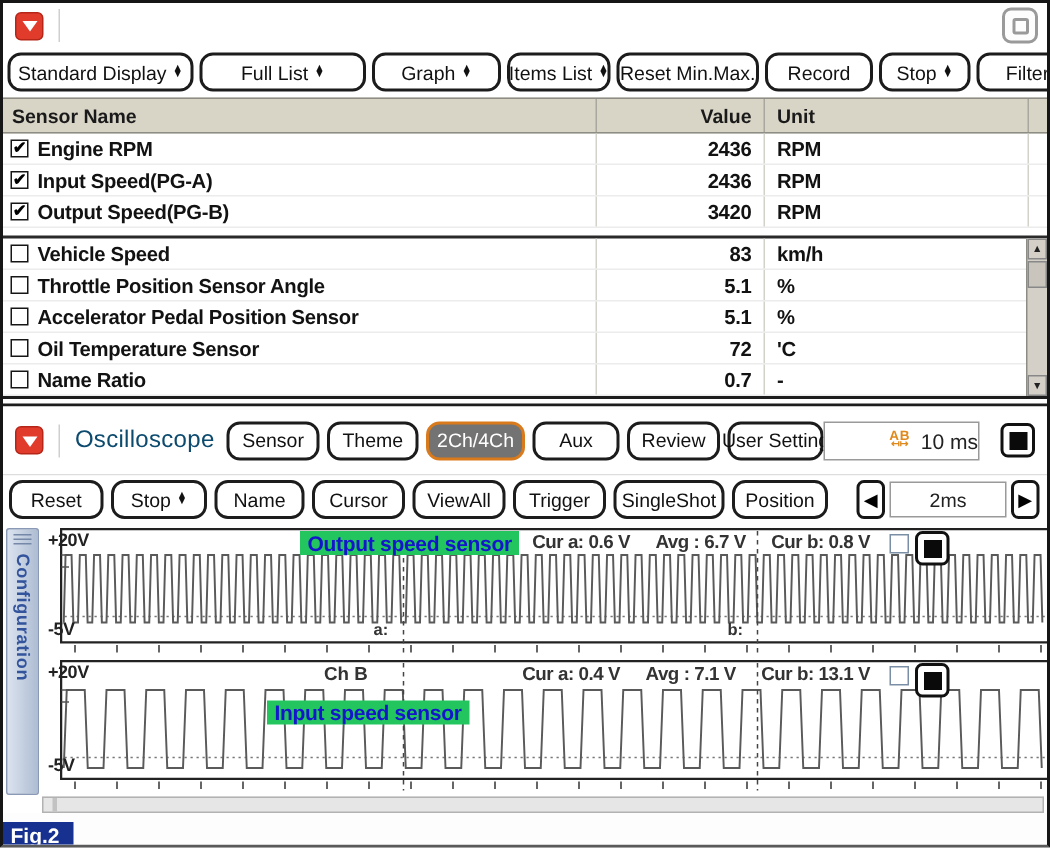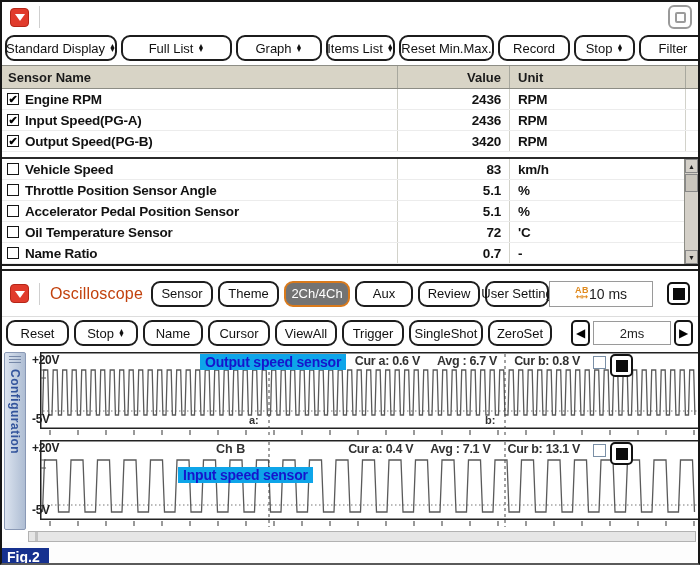"Standard Display" button.tb-btn { width: 112px -> 124px }
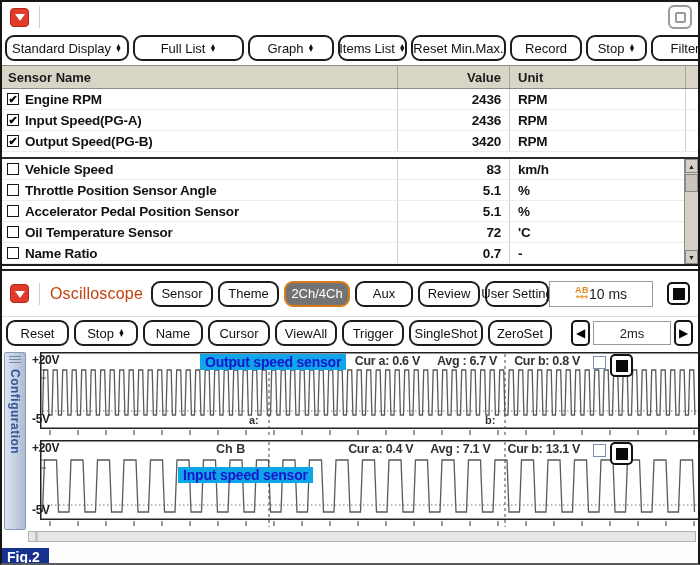"Oscilloscope" .scope-title { color: #c2410c -> #0c4a6e }
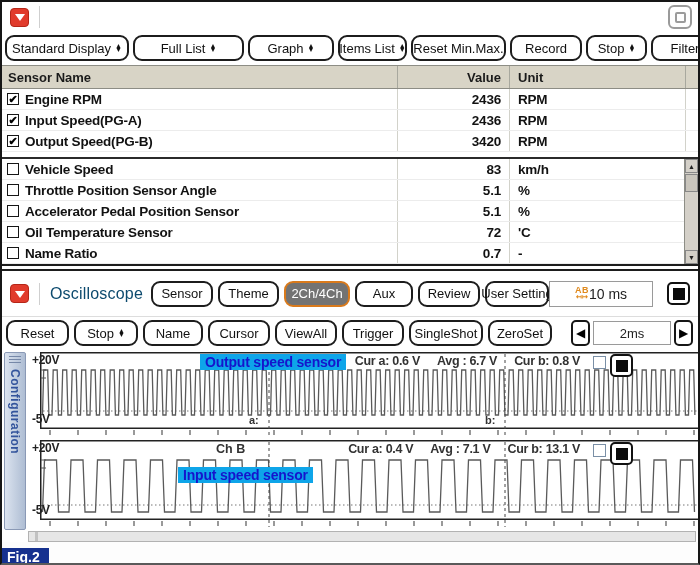"AB" .timebase { gap: none -> 7px; justify-content: center -> flex-end }
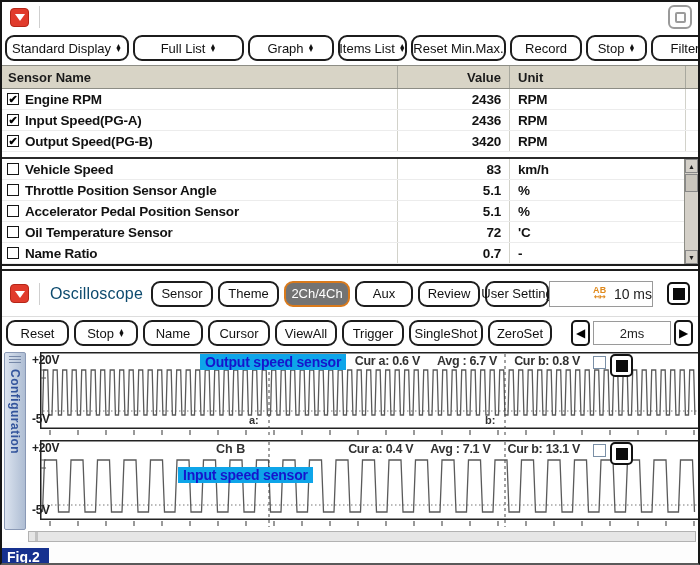"ZeroSet" span.tb-label { text: ZeroSet -> Position }
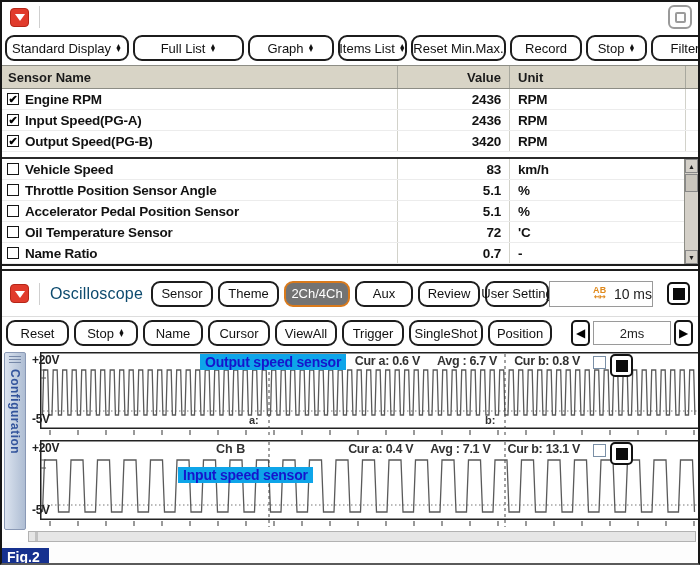"Output speed sensor" .name-patch { background: #0ea5e9 -> #22c55e }
